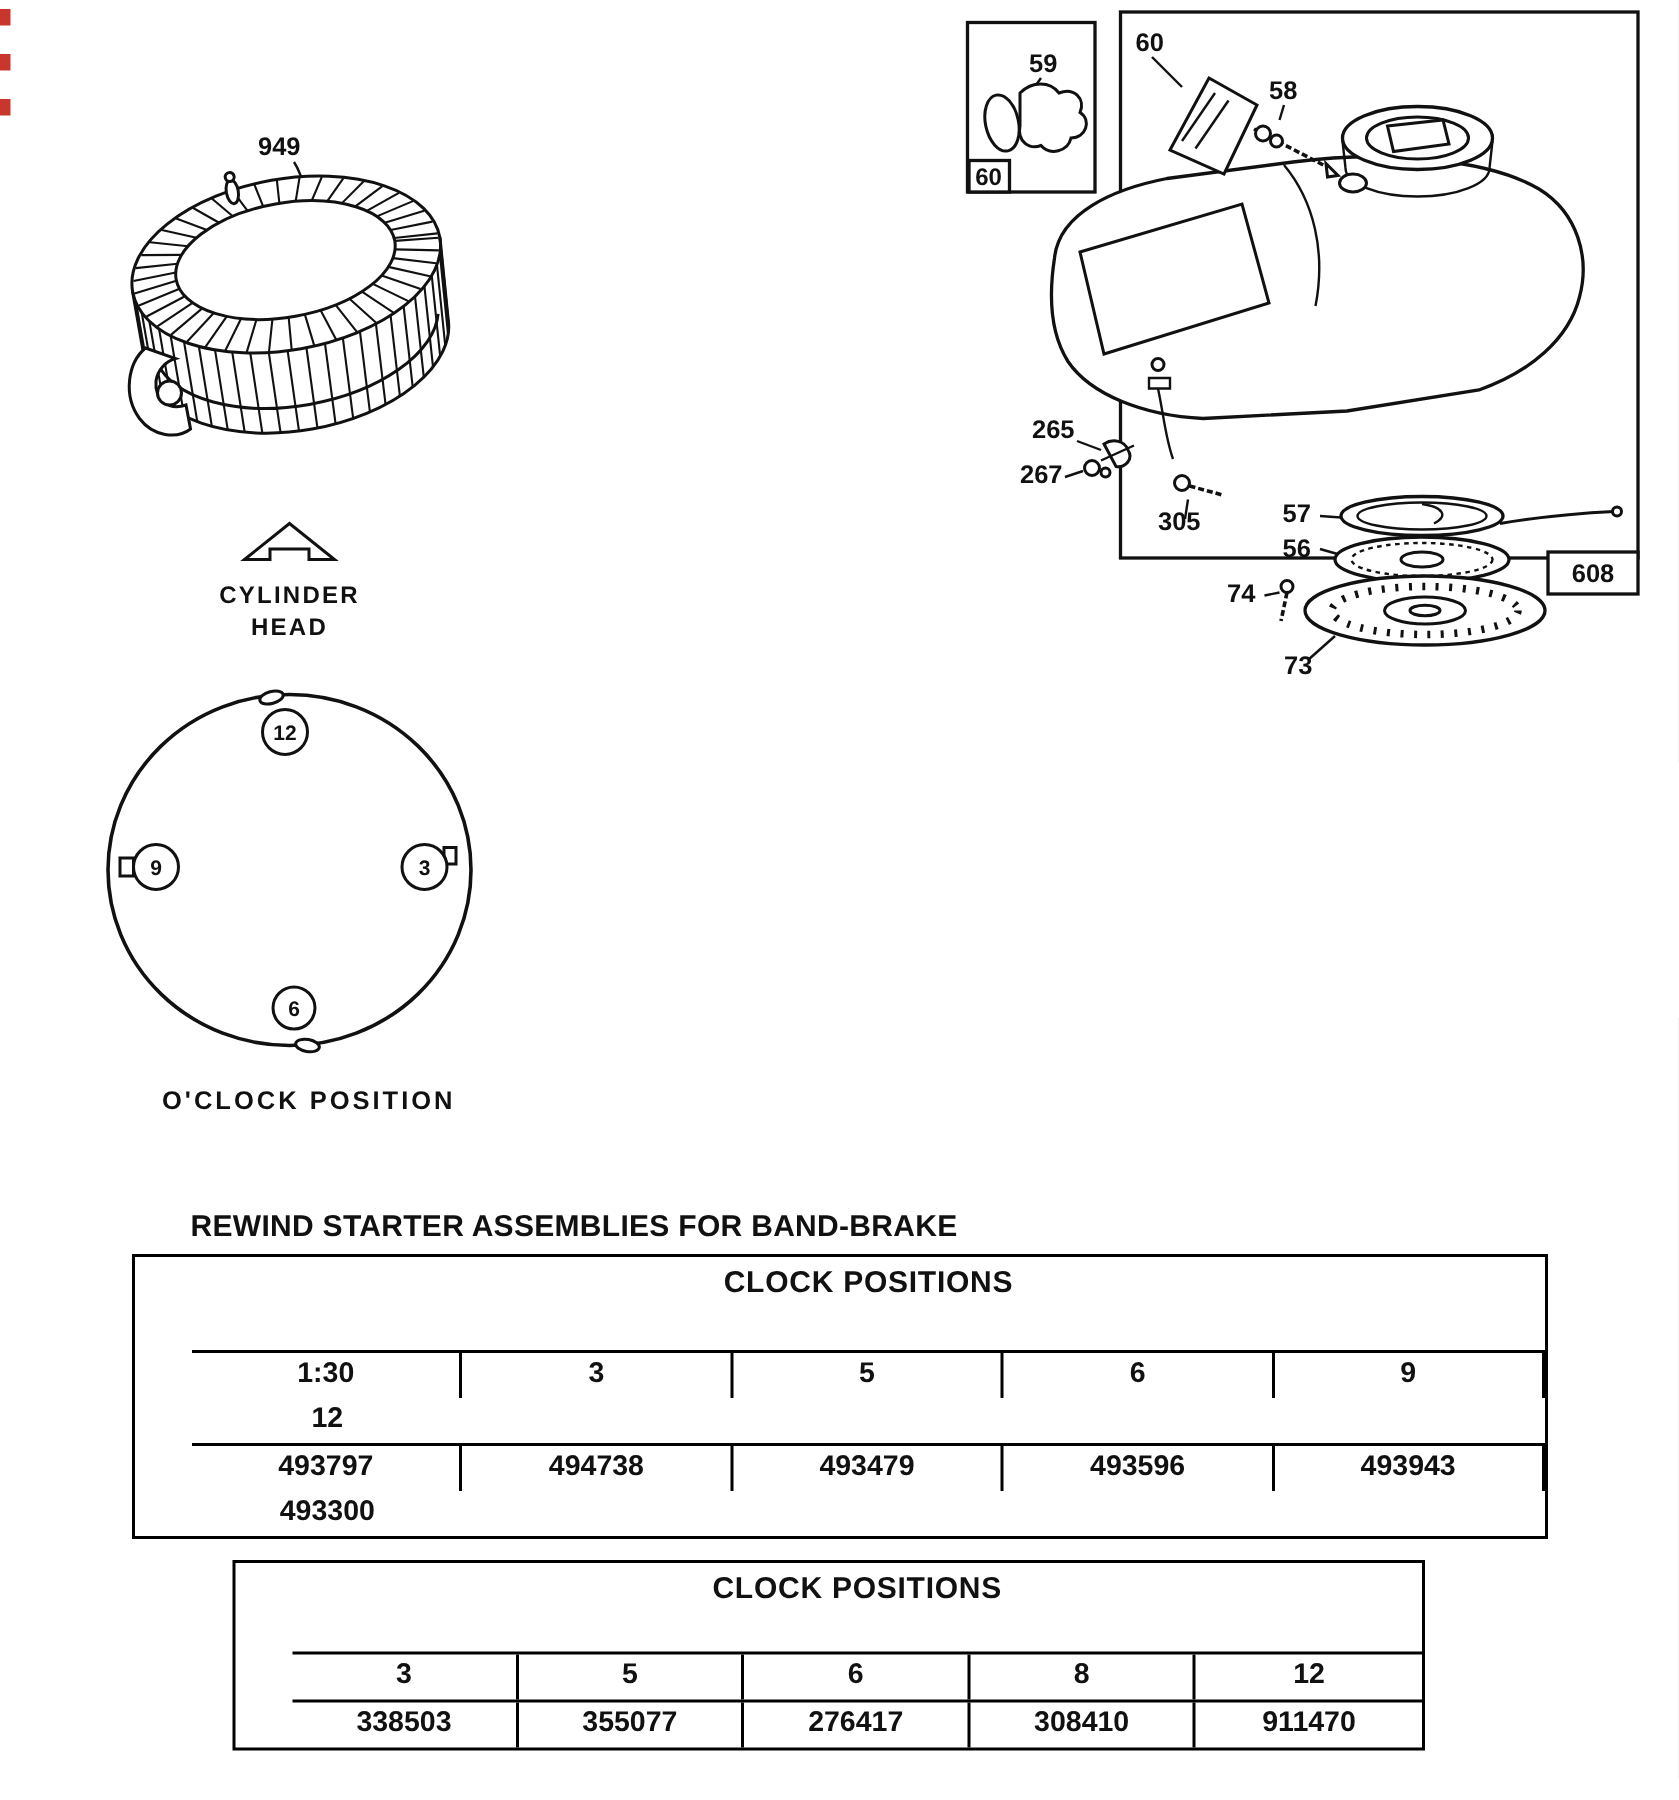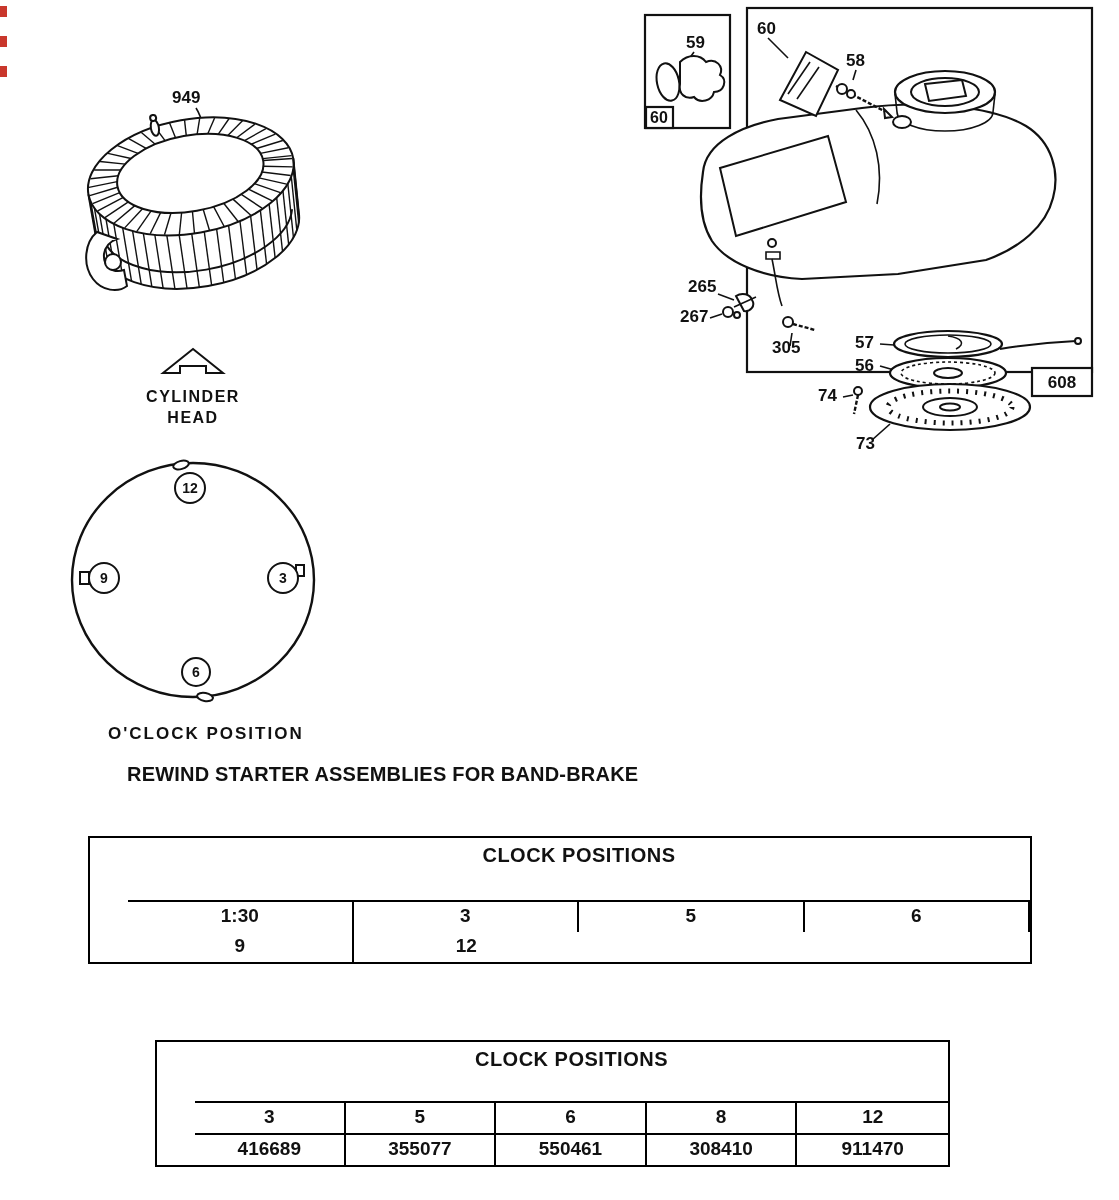"REWIND STARTER ASSEMBLIES FOR BAND-BRAKE" div.tbl-title { top: 763px -> 807px }
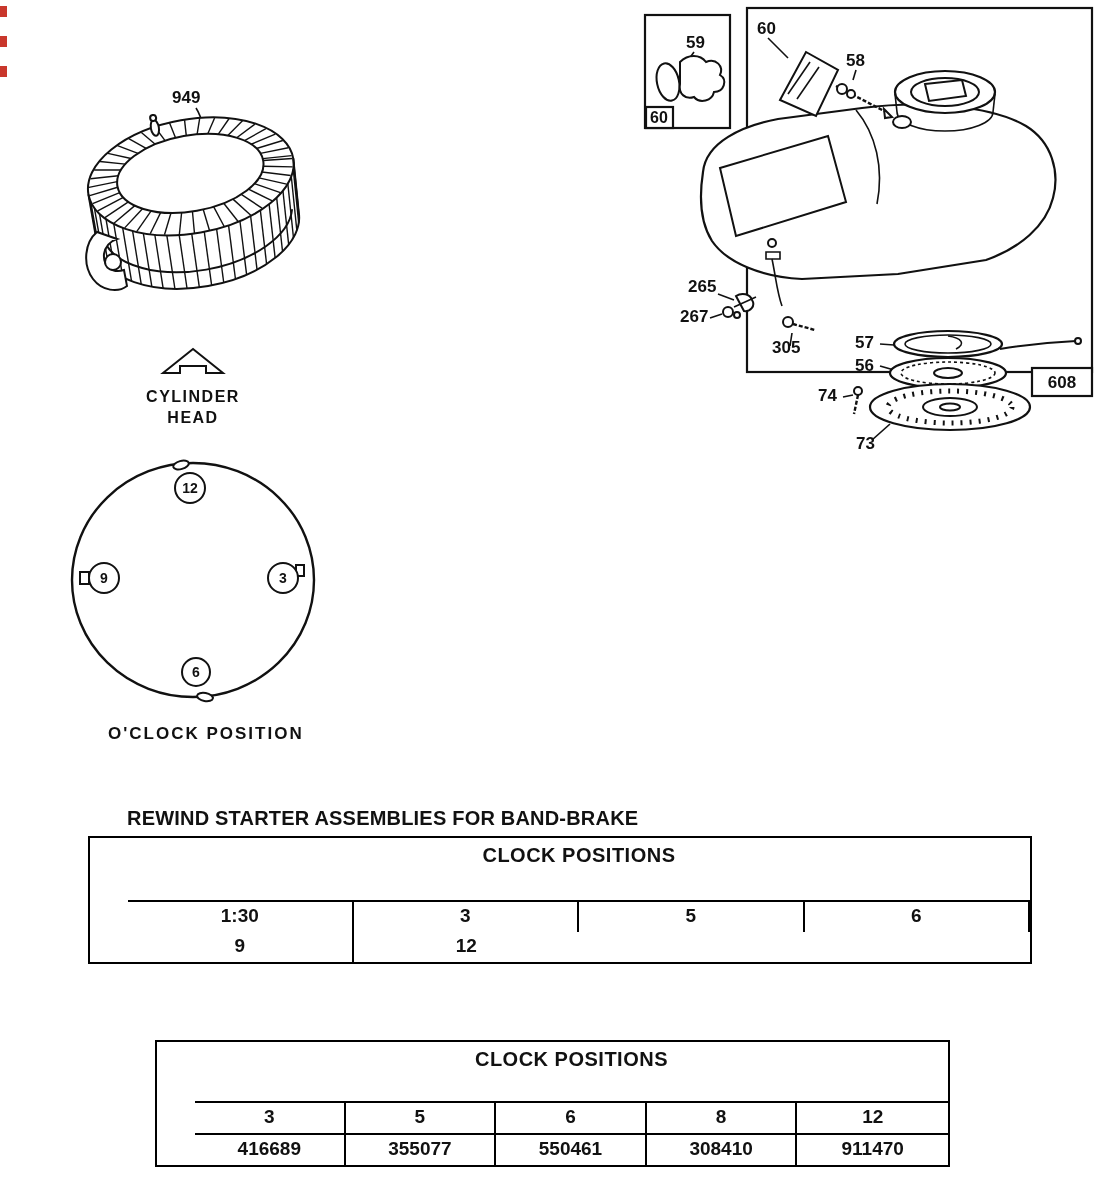"1:30" .cols6 { grid-template-columns: repeat(4, 1fr) -> repeat(5, 1fr) }
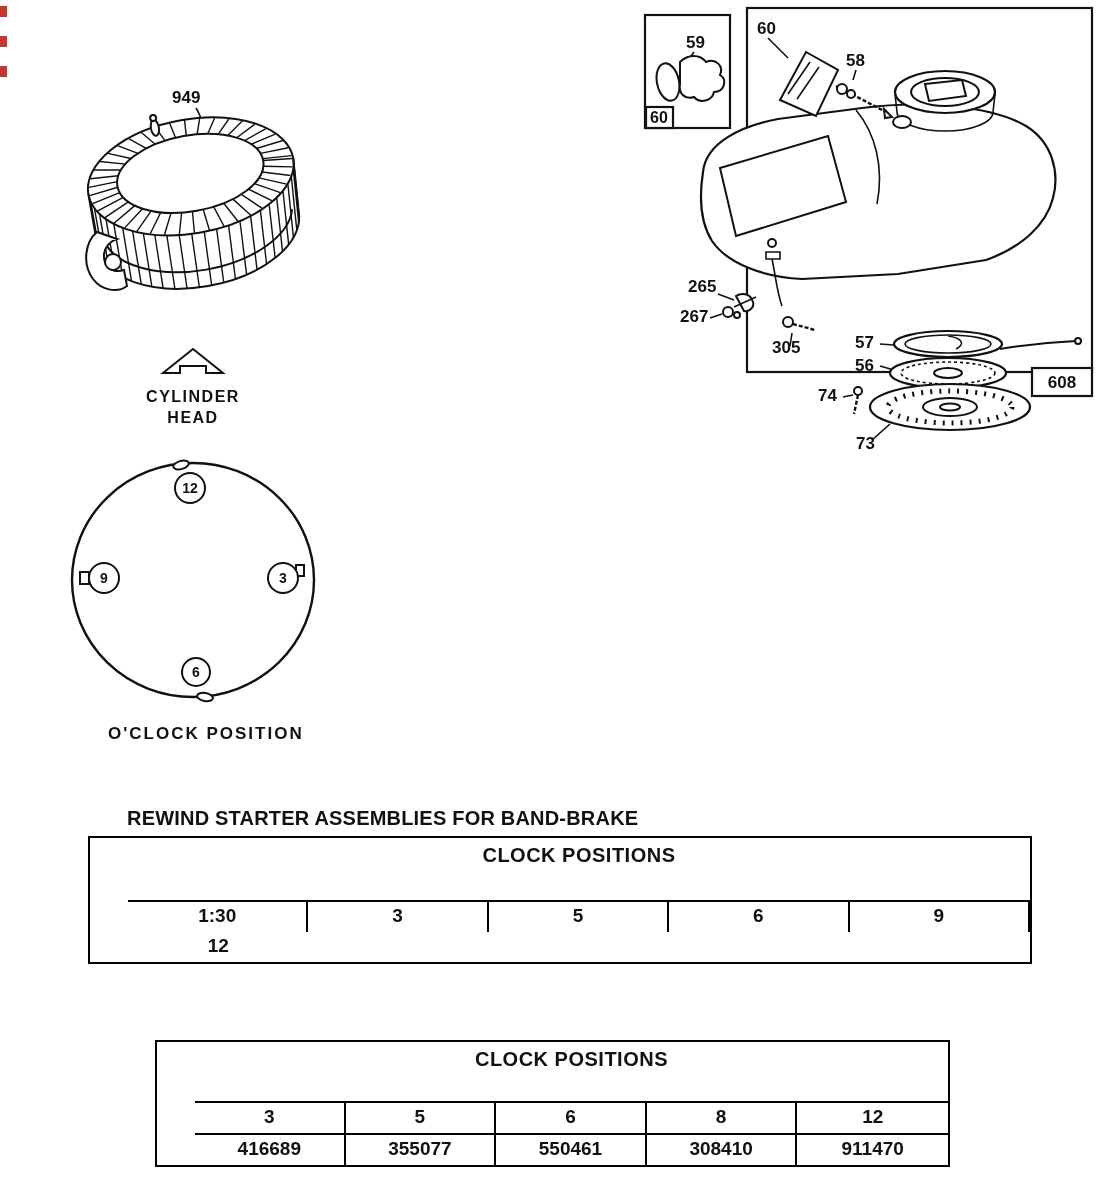"493797" div.prow { html: none -> <div> <div>493797</div> <div>494738</div> <div>493479</div> <div>493596</div> <div>493943</div> <div>493300</div> </div> }
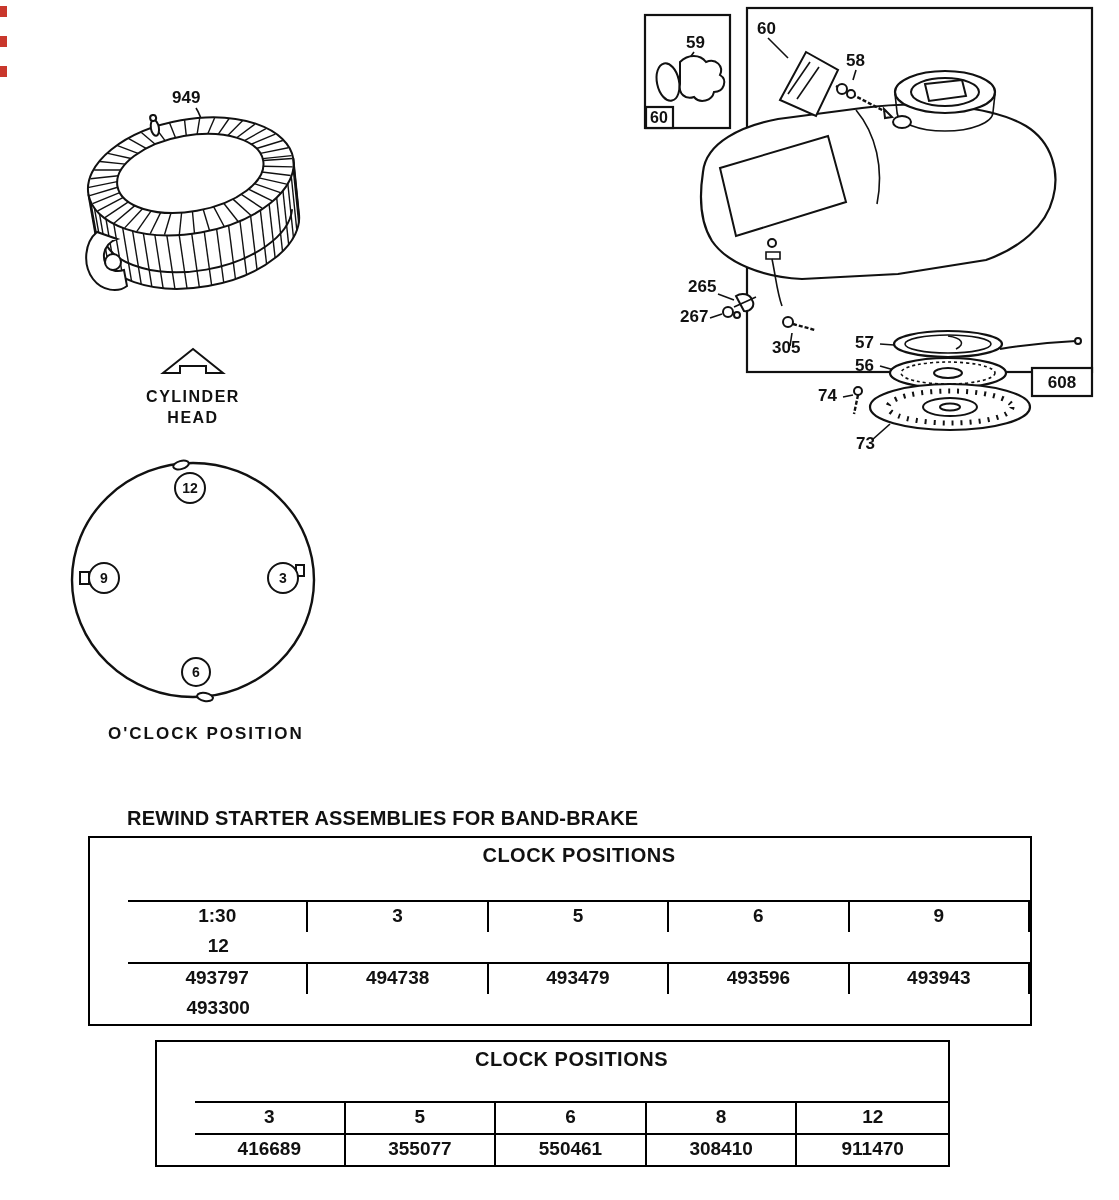"416689" div.cell { text: 416689 -> 338503 }
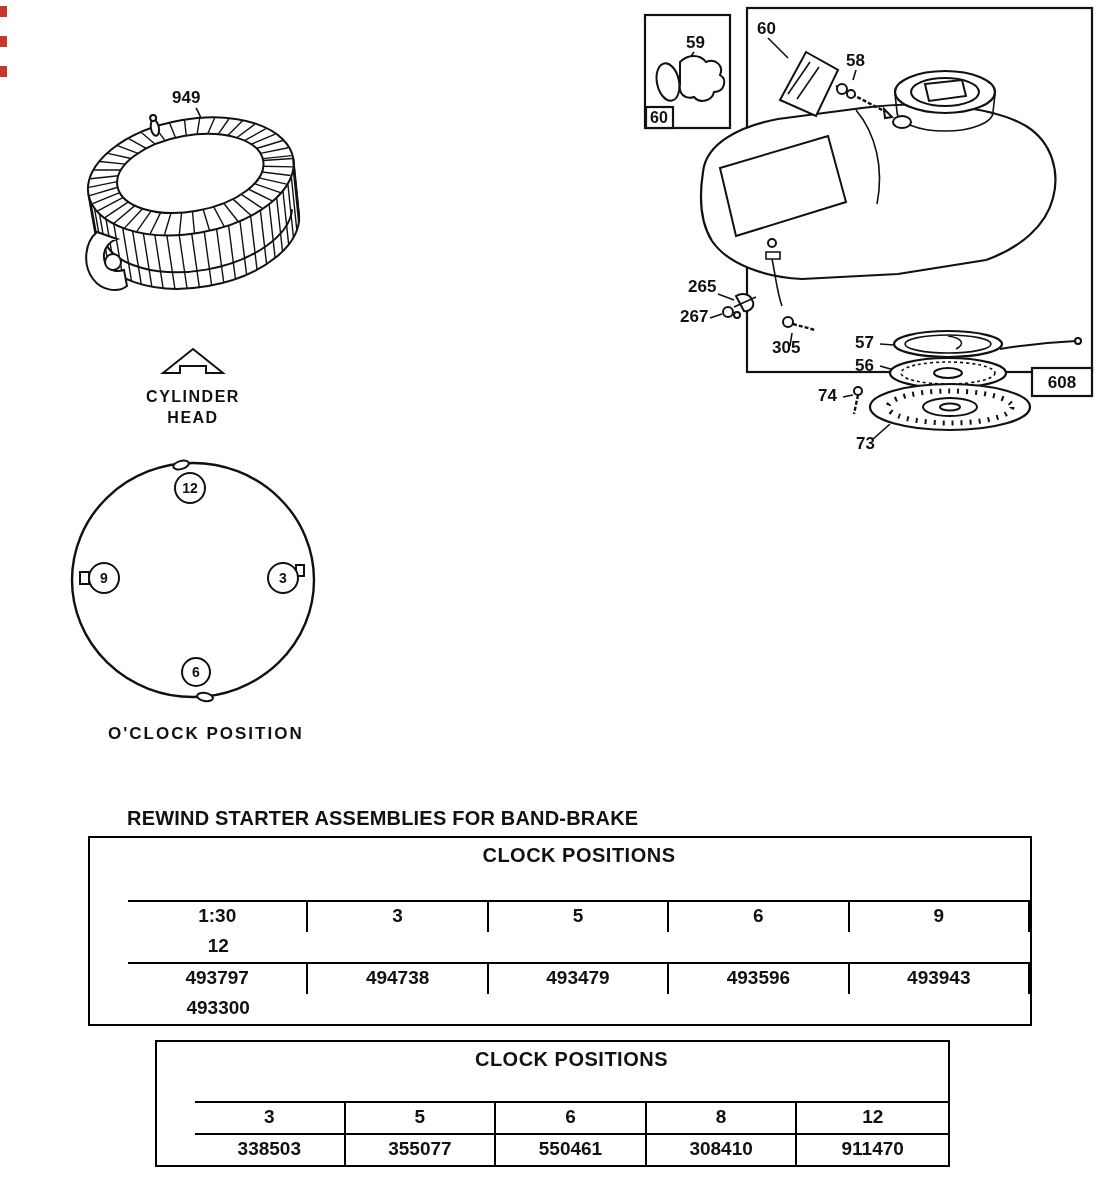"550461" div.cell { text: 550461 -> 276417 }
